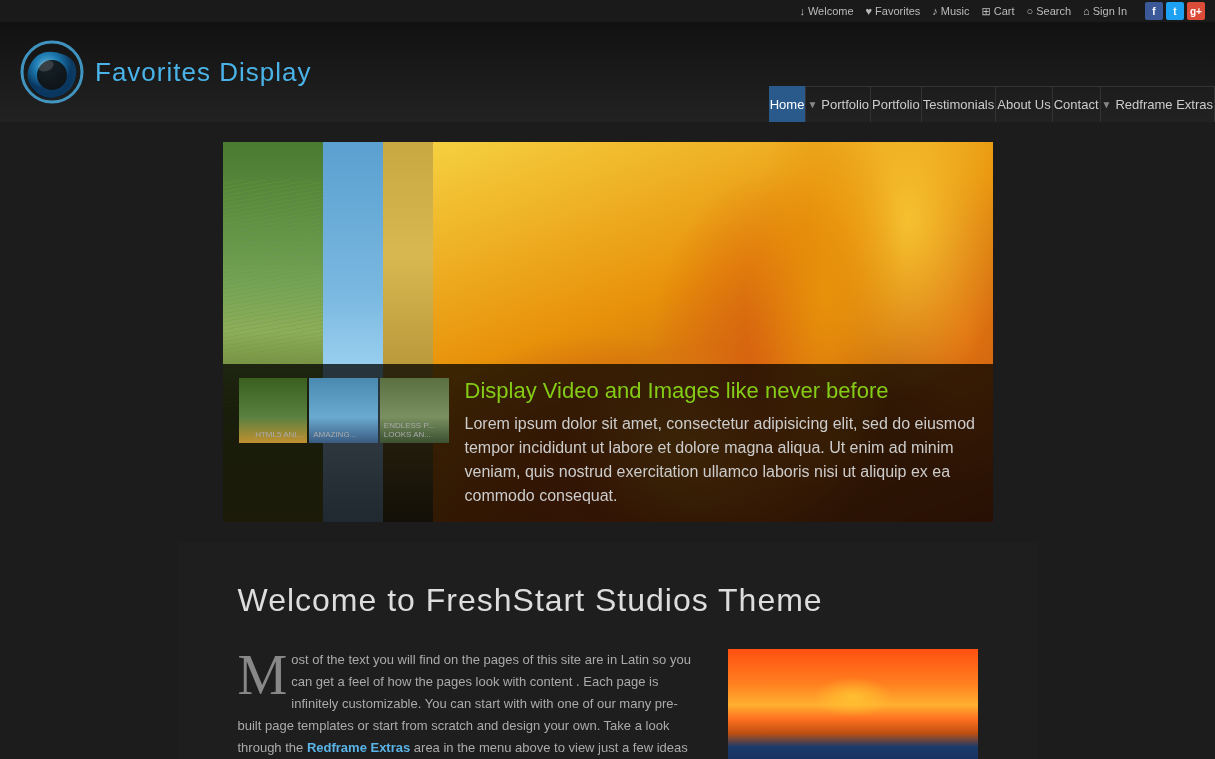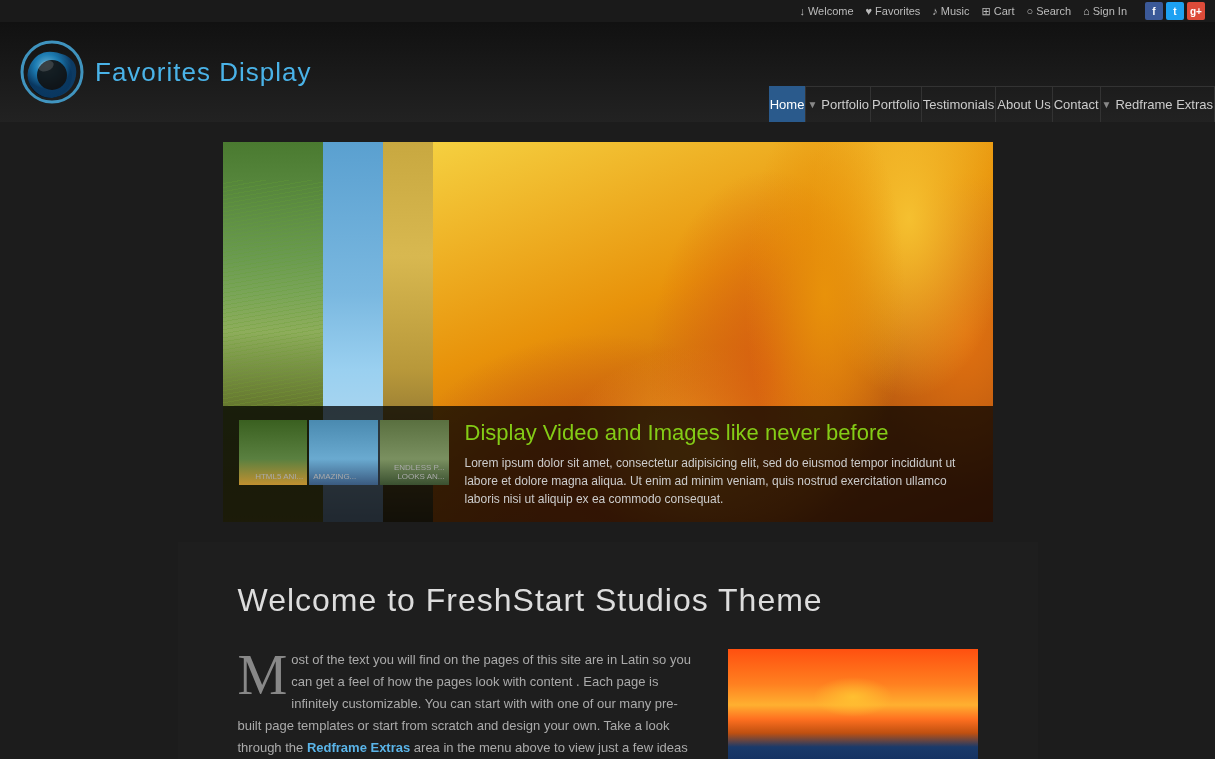"ENDLESS P... LOOKS AN..." .thumb-3 { text-align: right -> none }
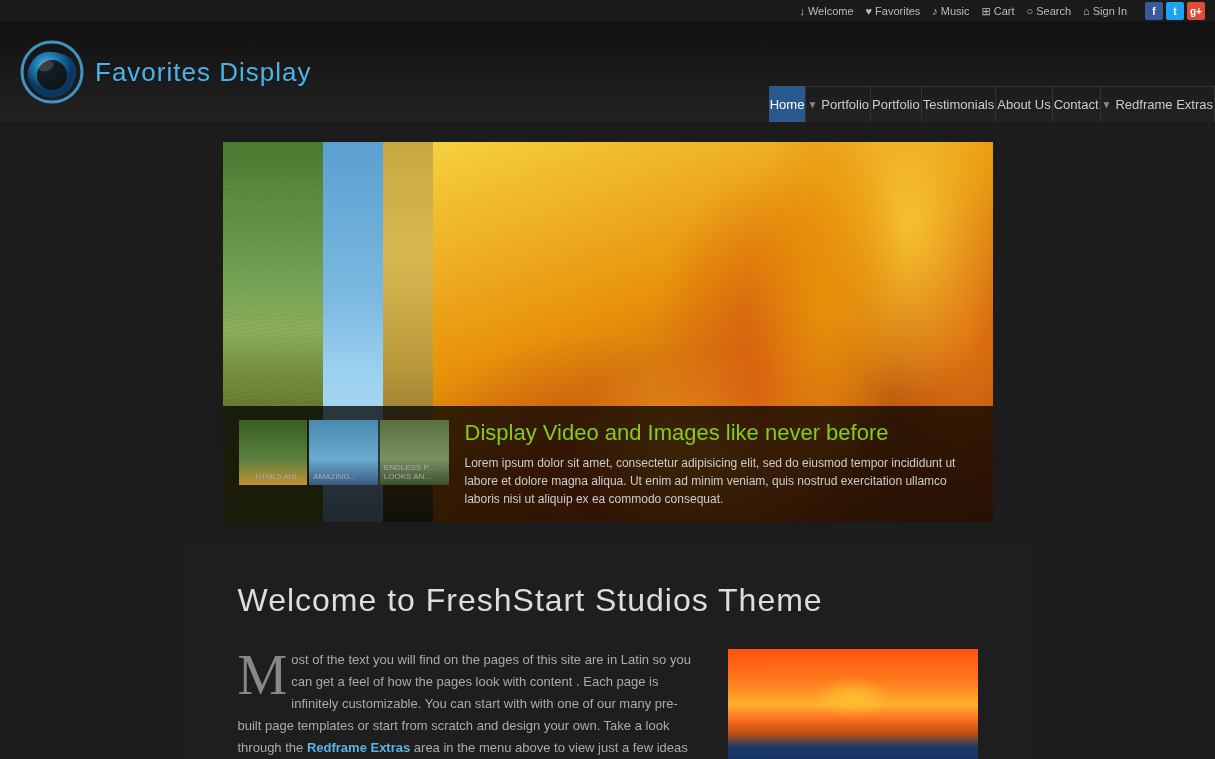"Lorem ipsum dolor sit amet," .slide-text p { font-size: 12px -> 16px }
